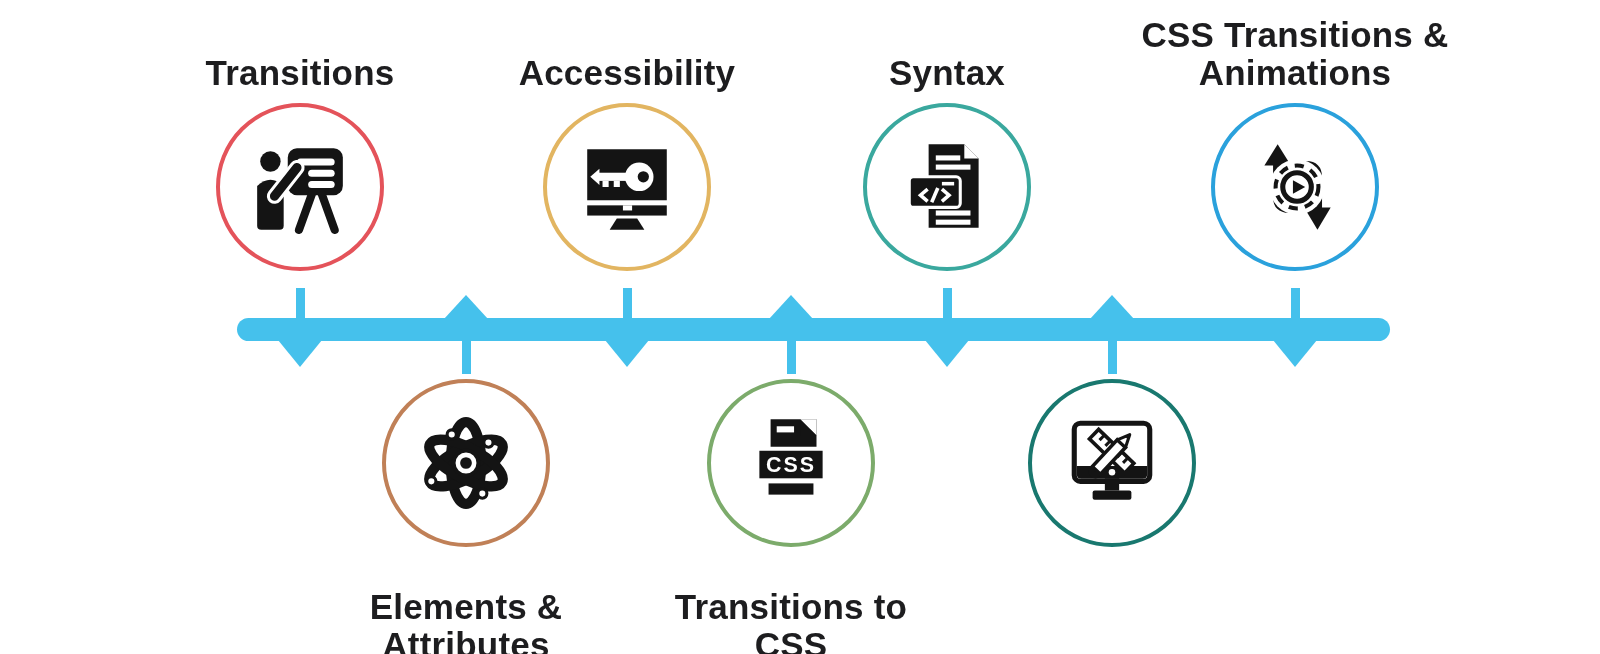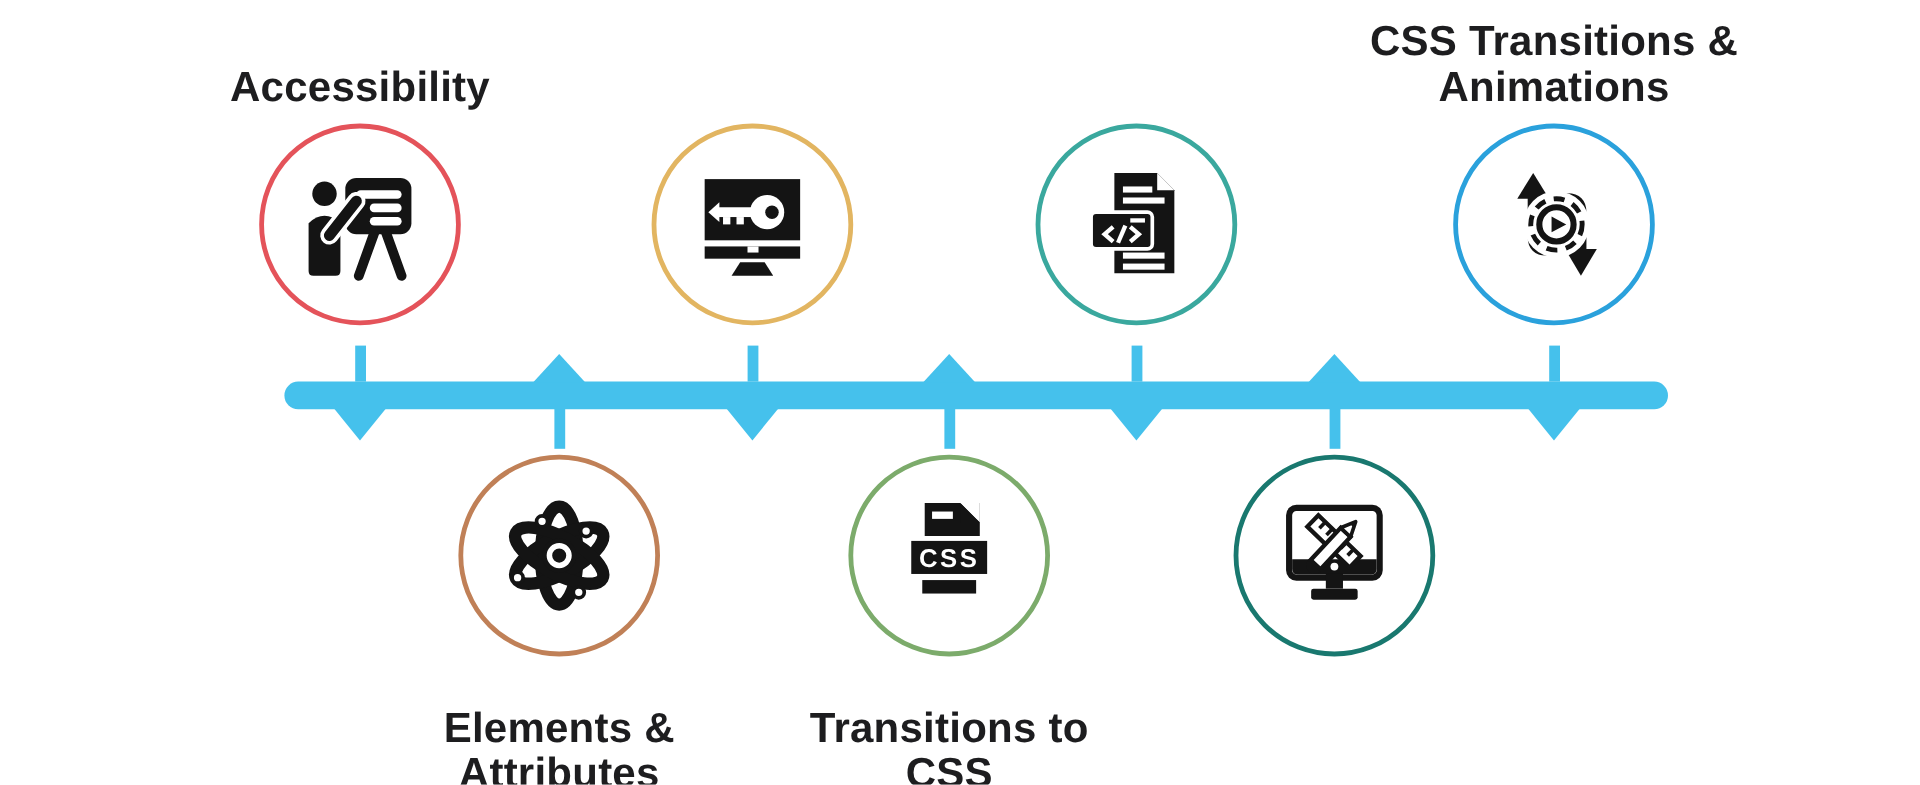"Accessibility" div.label { text: Accessibility -> Transitions }
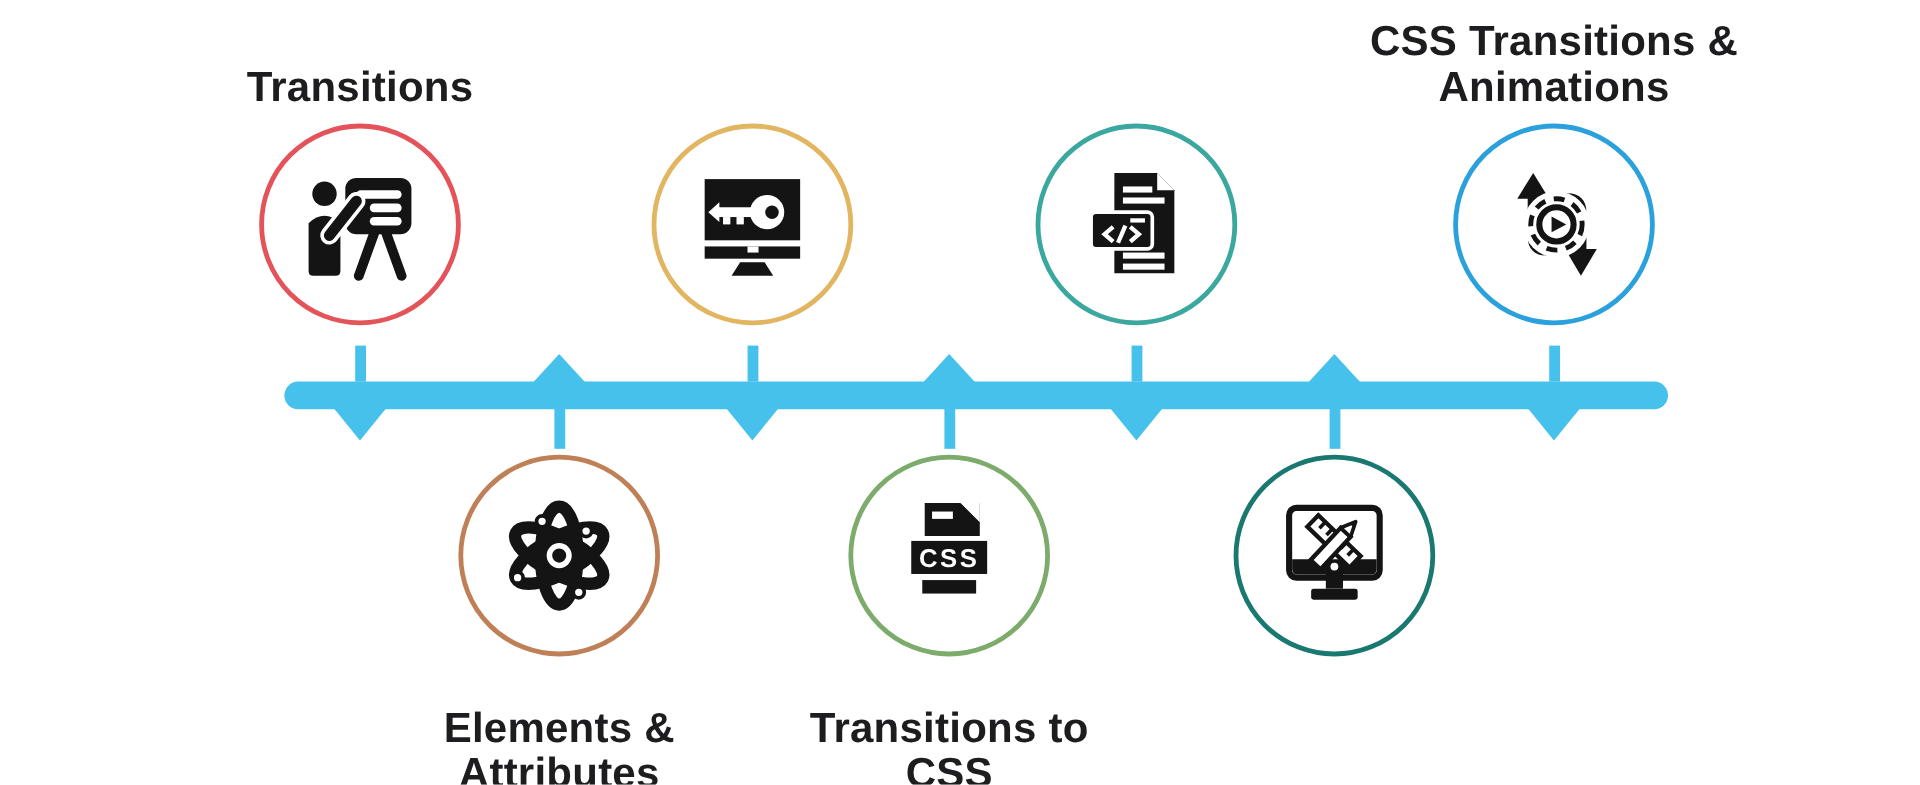"Accessibility" div.label { html: none -> <div>Accessibility</div> }
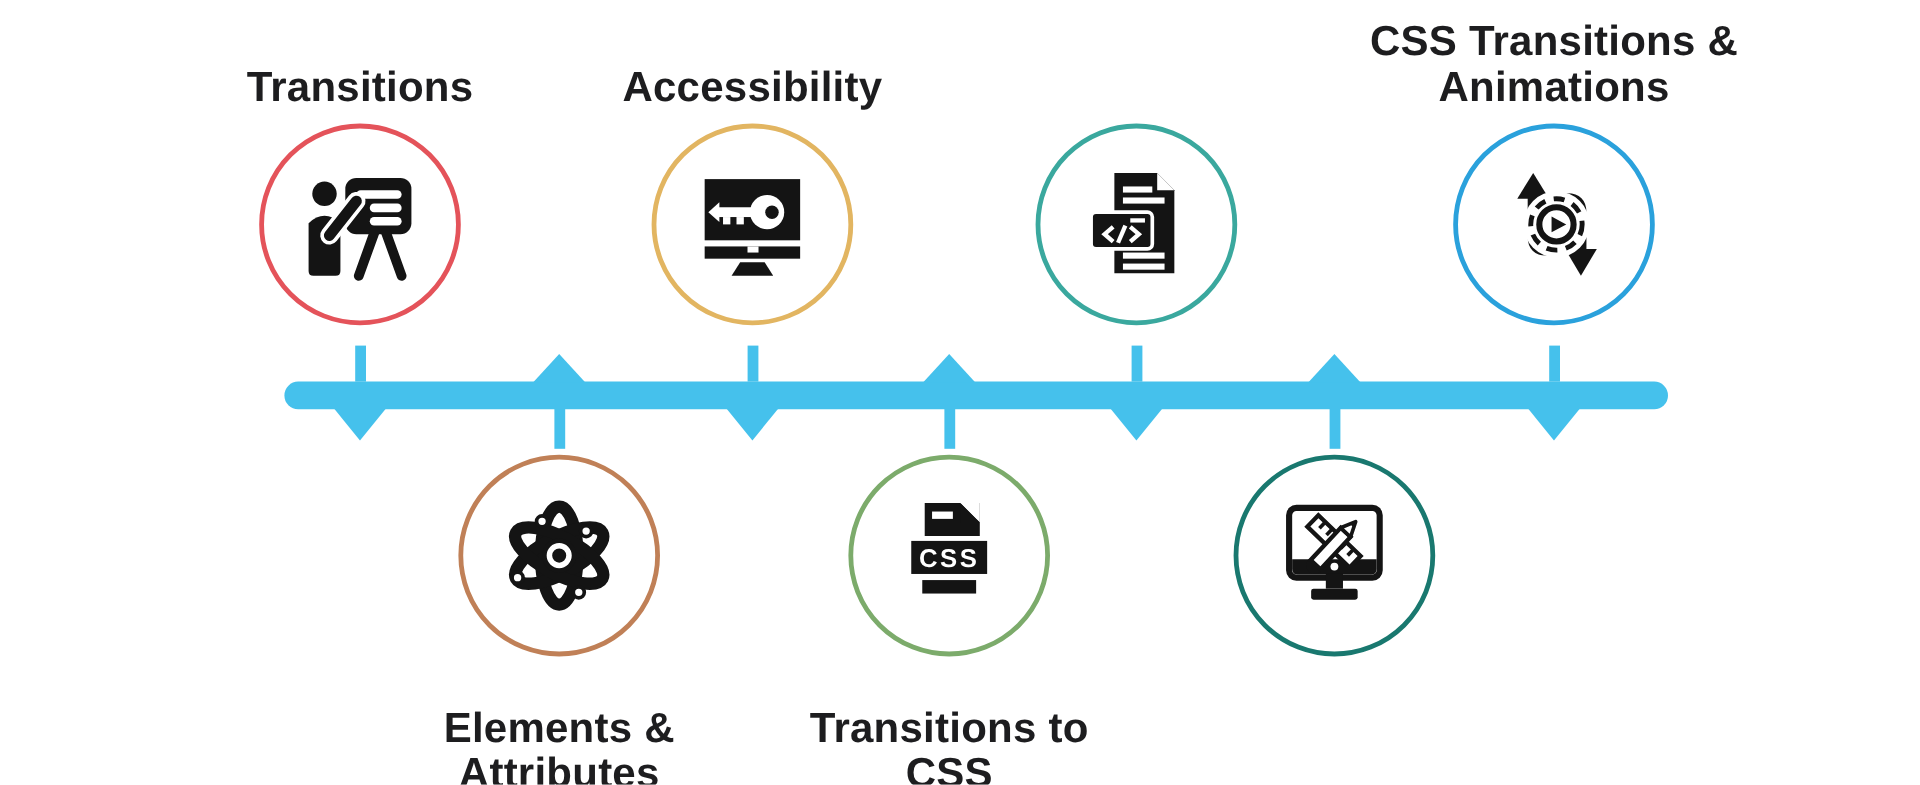"Syntax" div.label { html: none -> <div>Syntax</div> }
